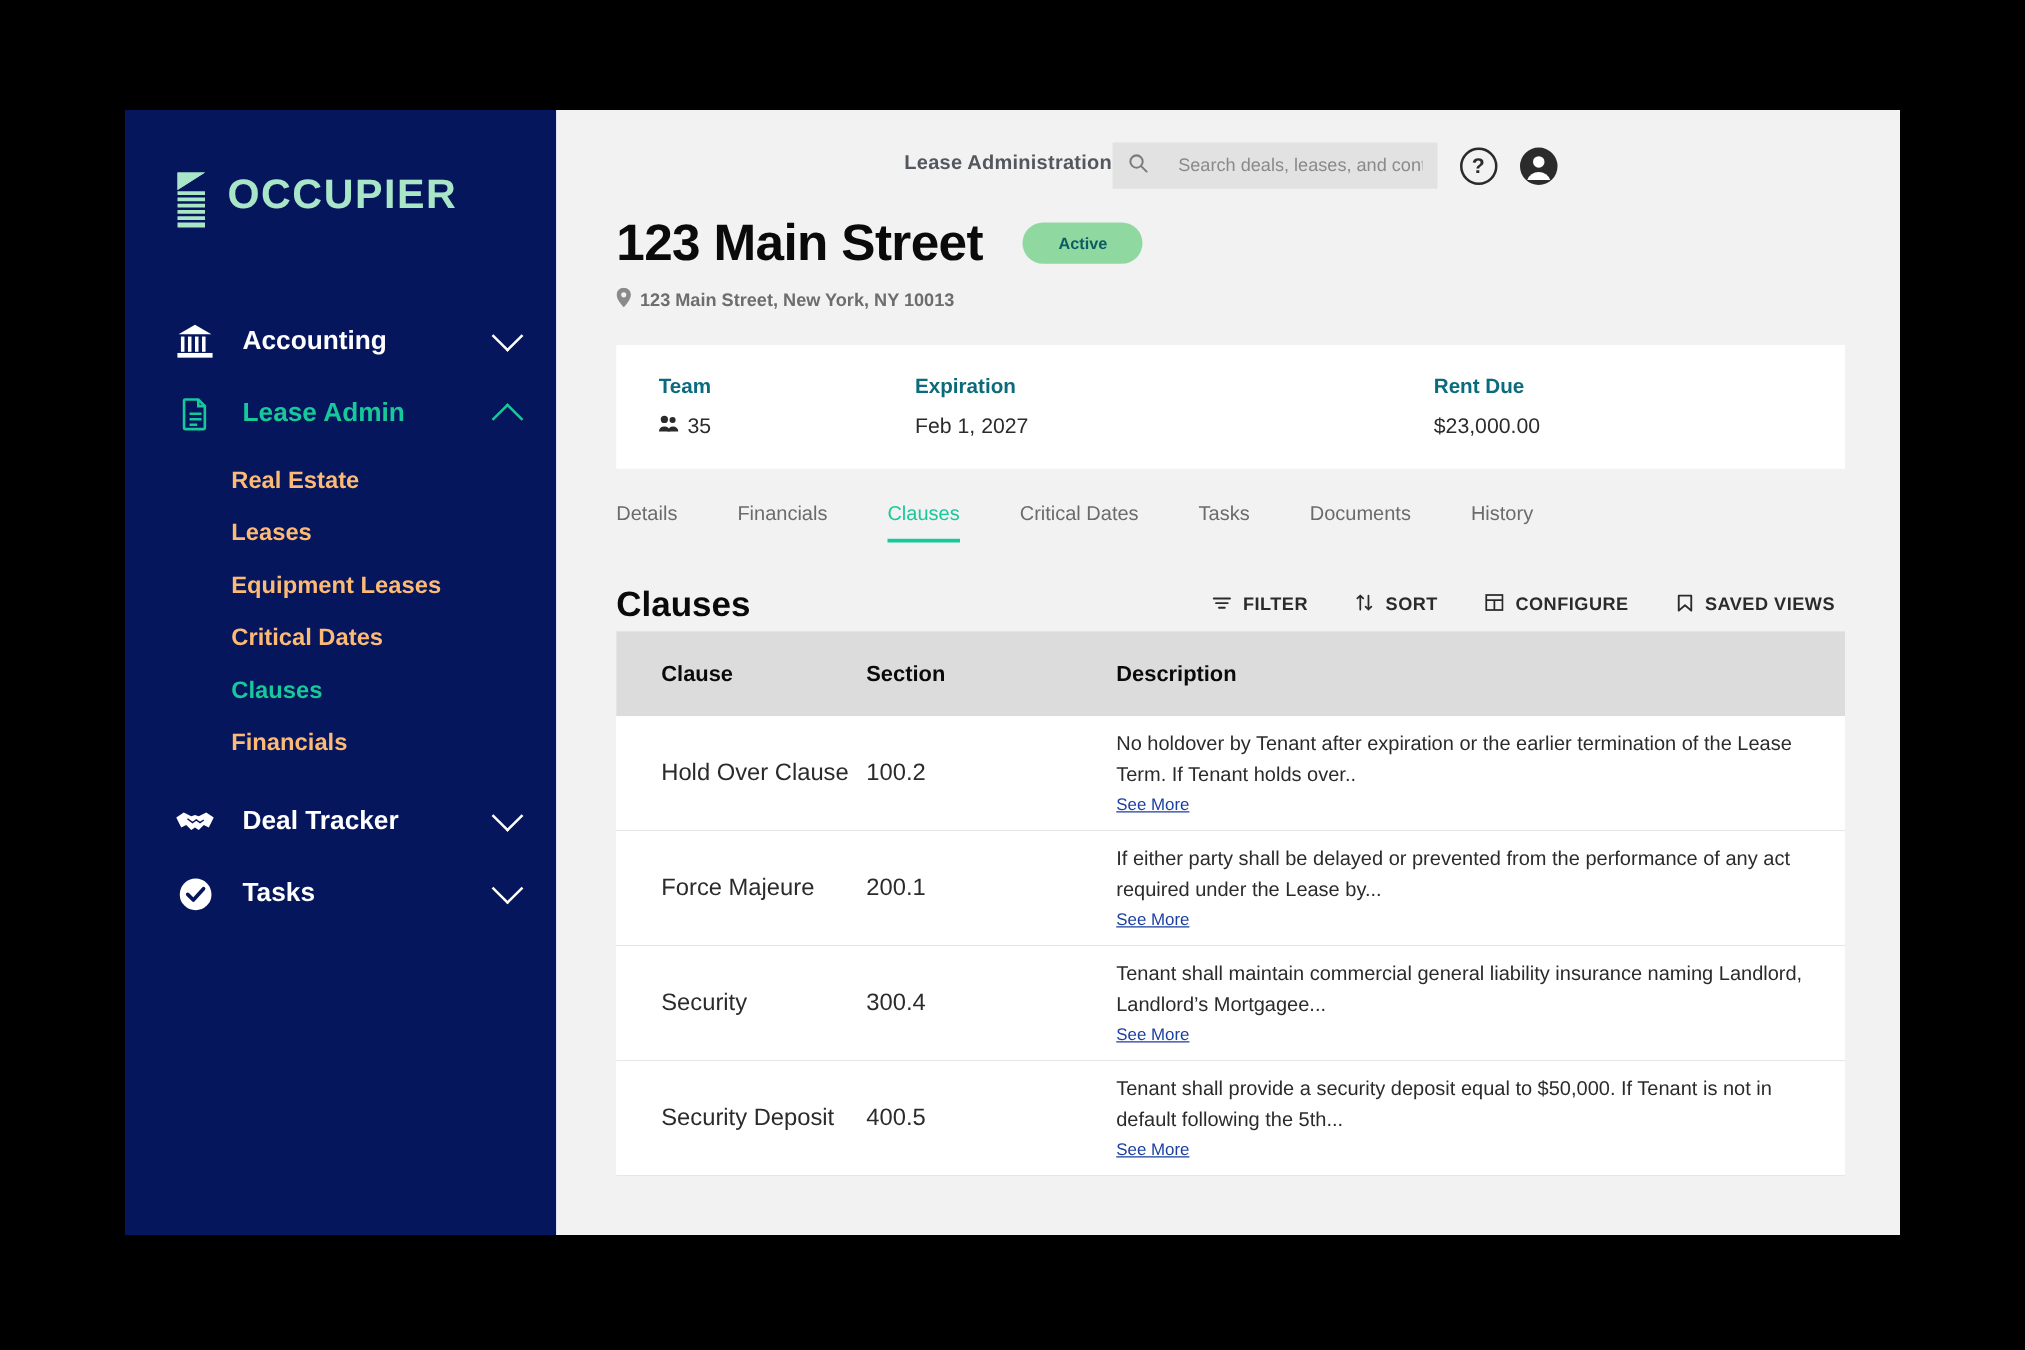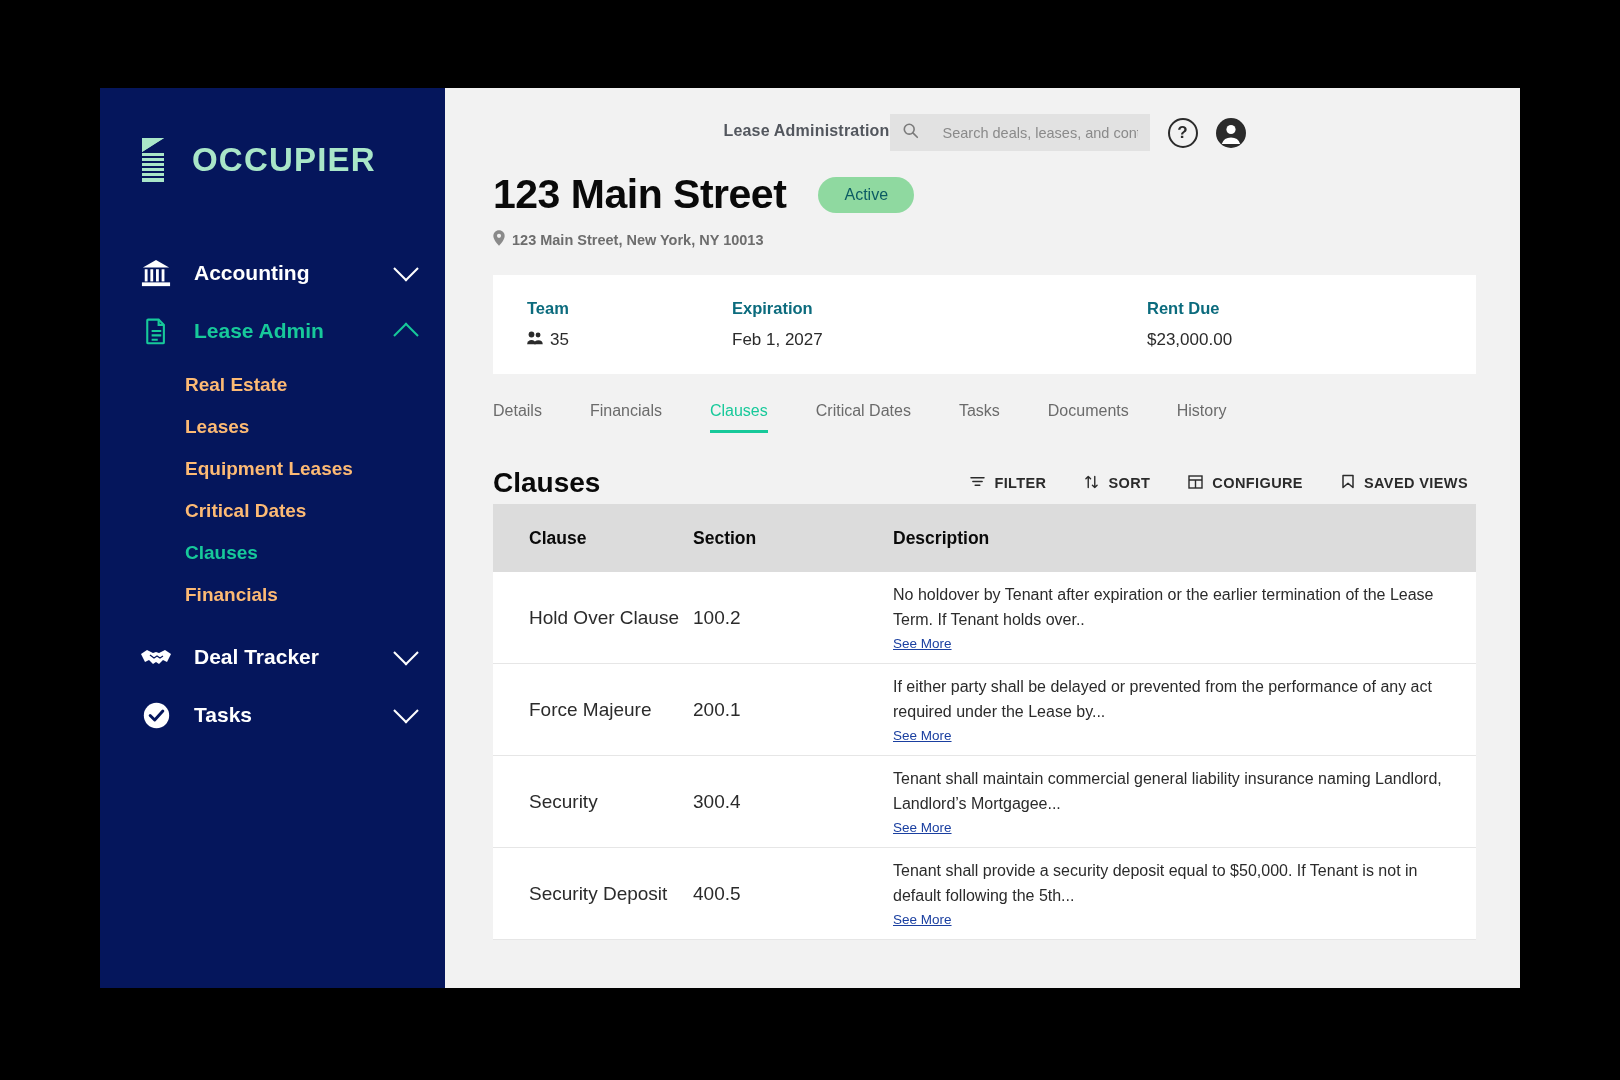"OCCUPIER" .logo-row { align-items: center -> flex-start; gap: 14px -> 4px }
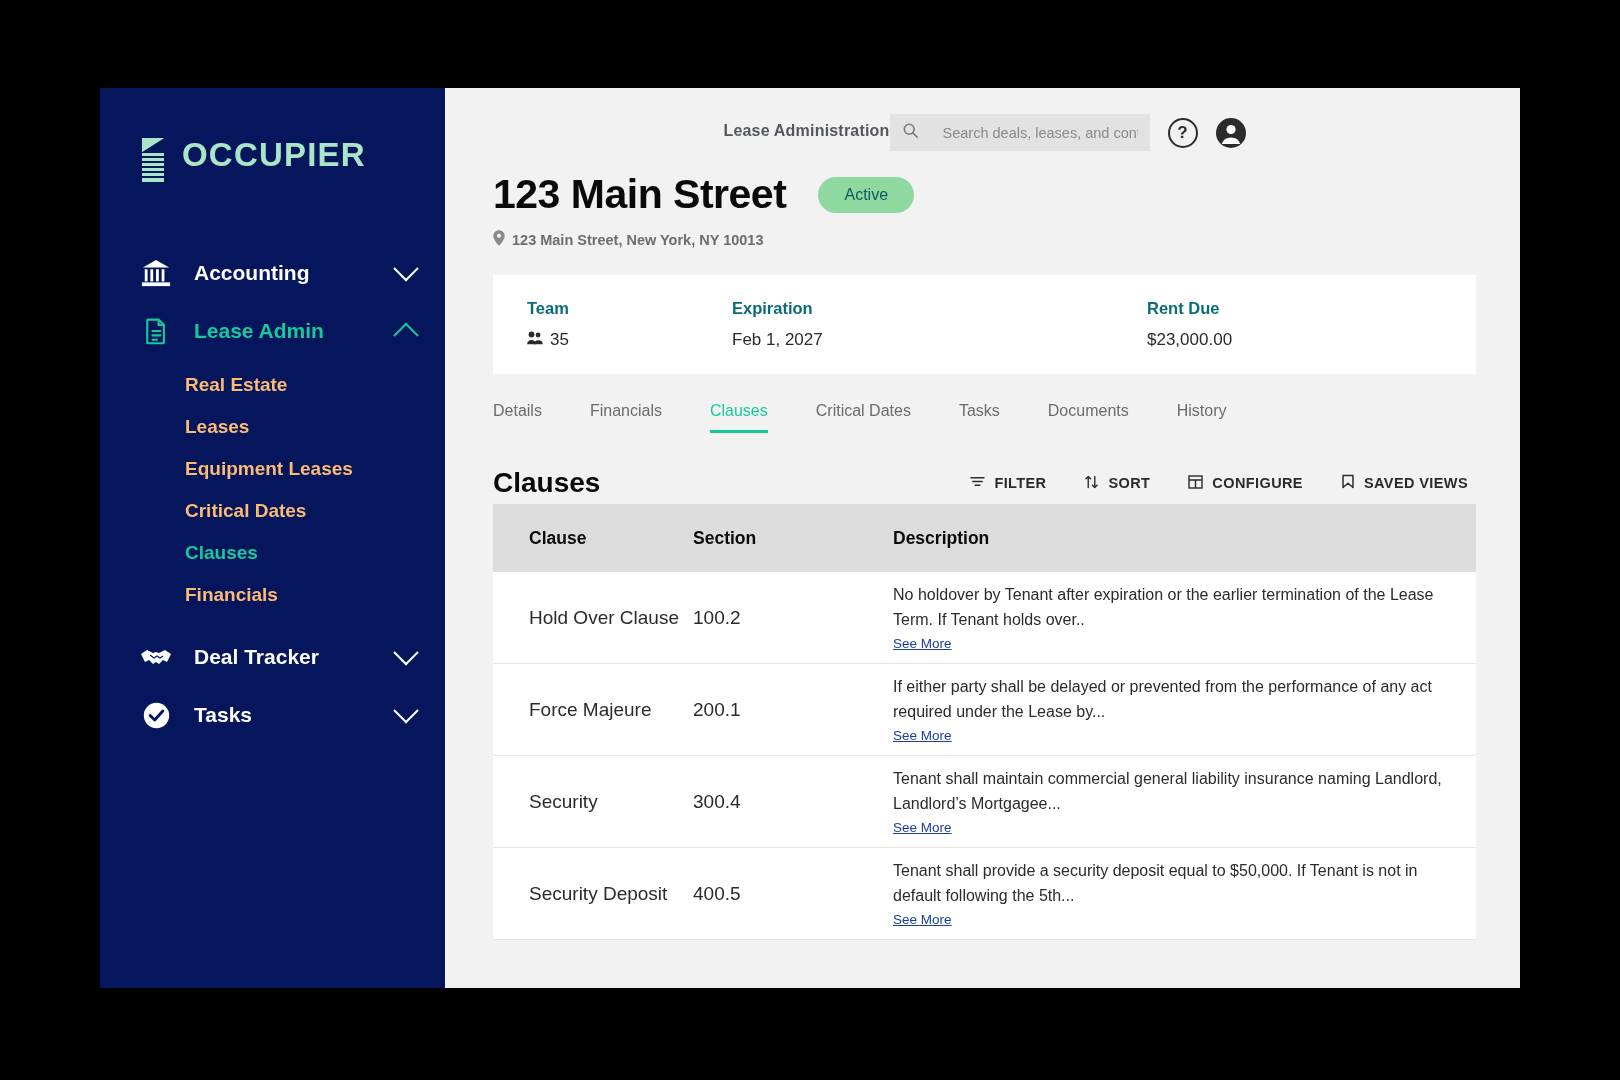"Active" .status-badge { font-size: 16px -> 13px; font-weight: 400 -> 700 }
